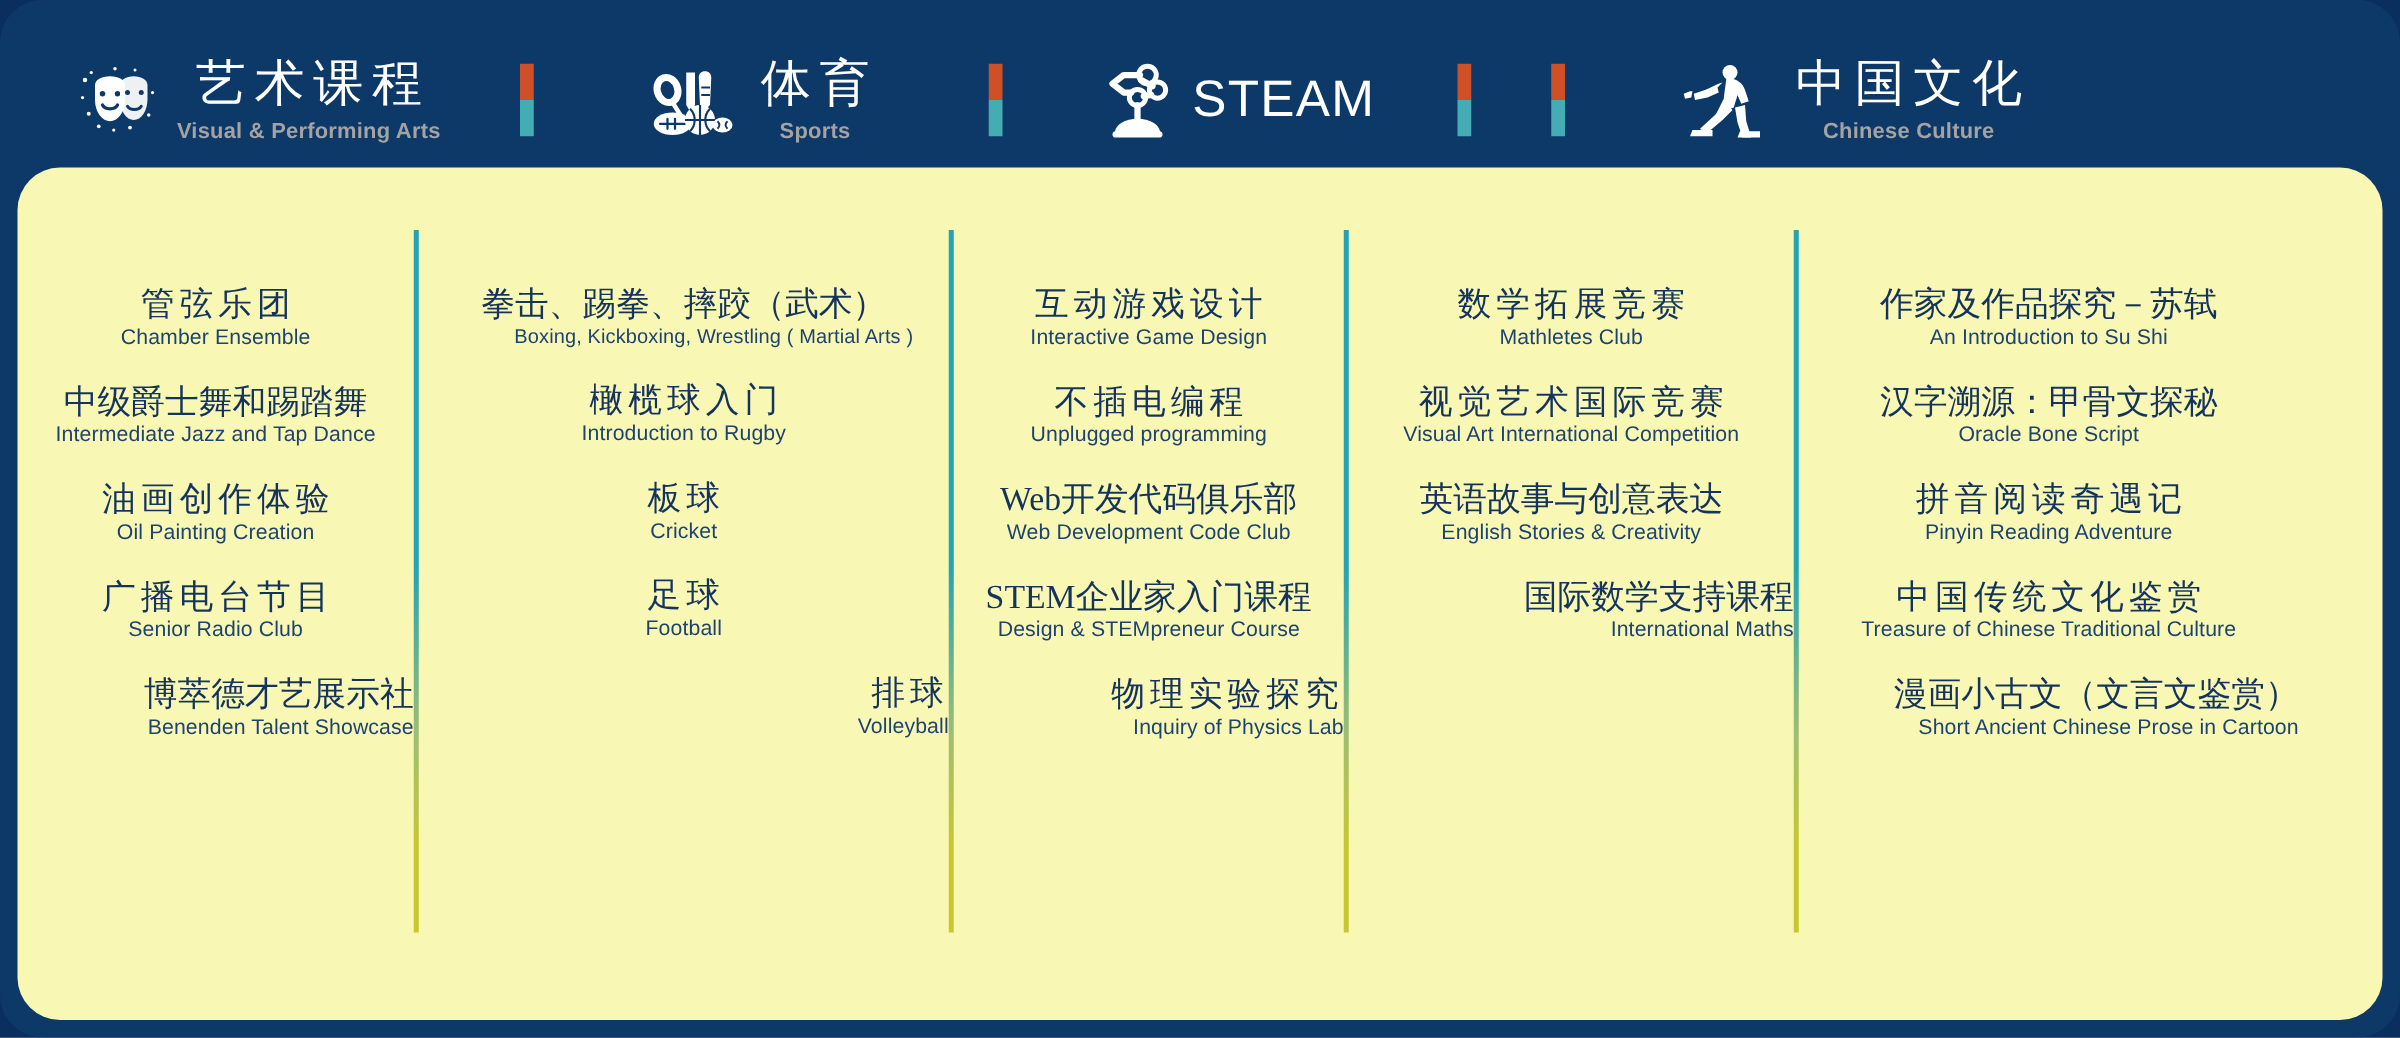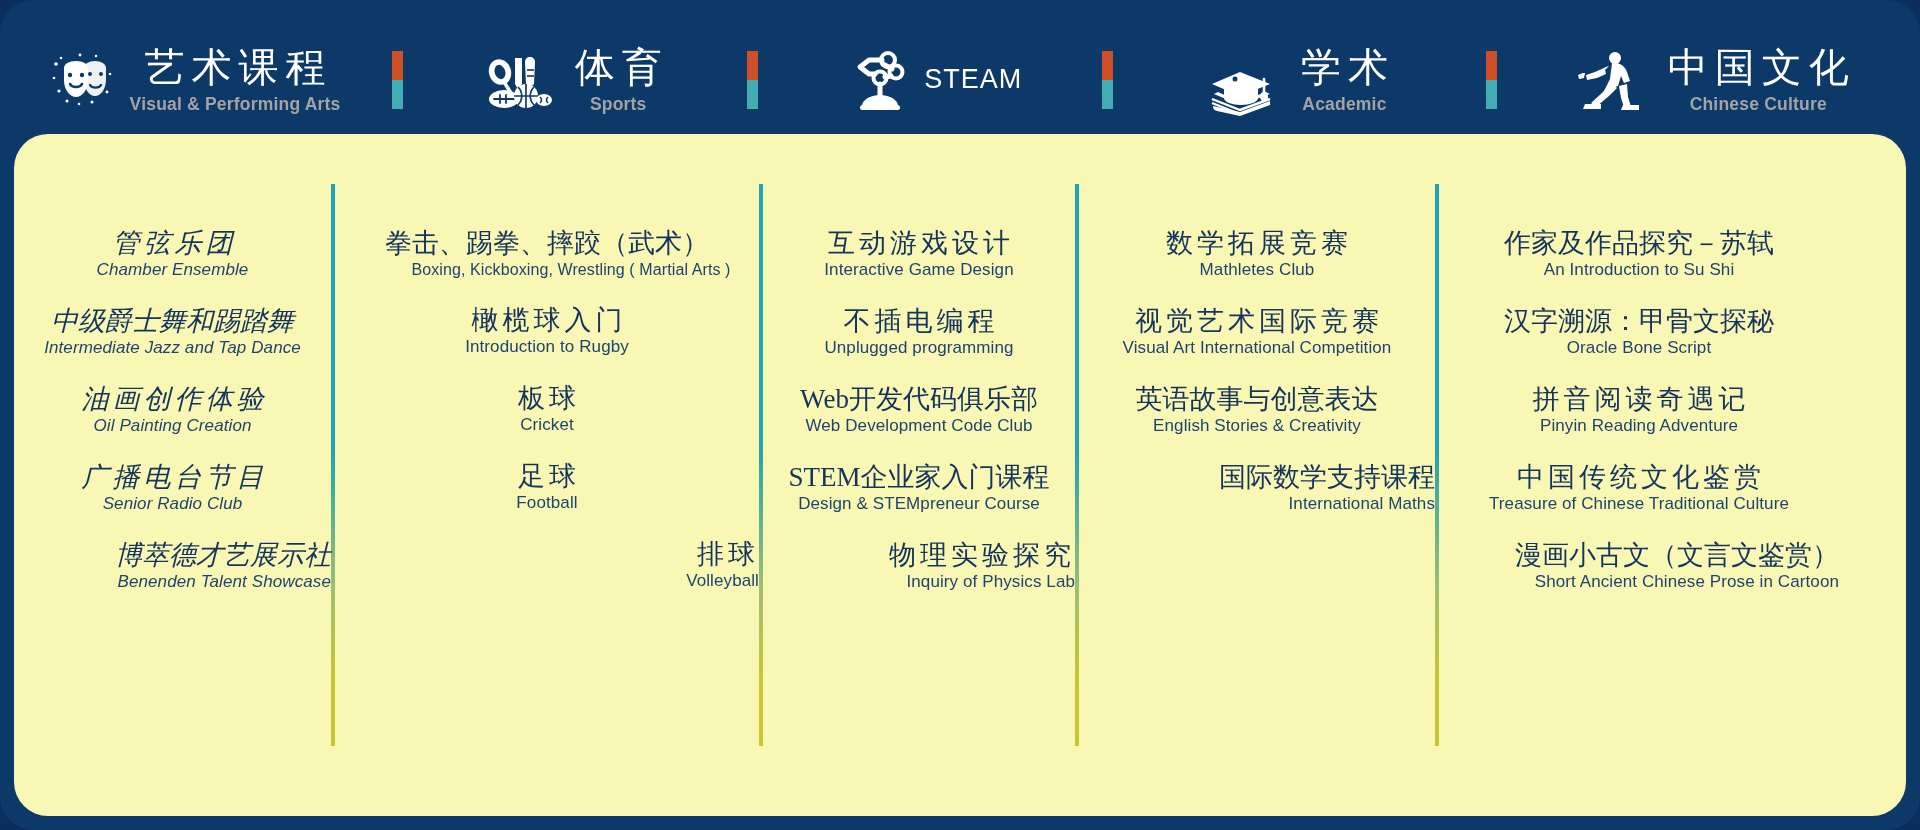"STEAM" .hzh.latin { font-size: 27px -> 41px }
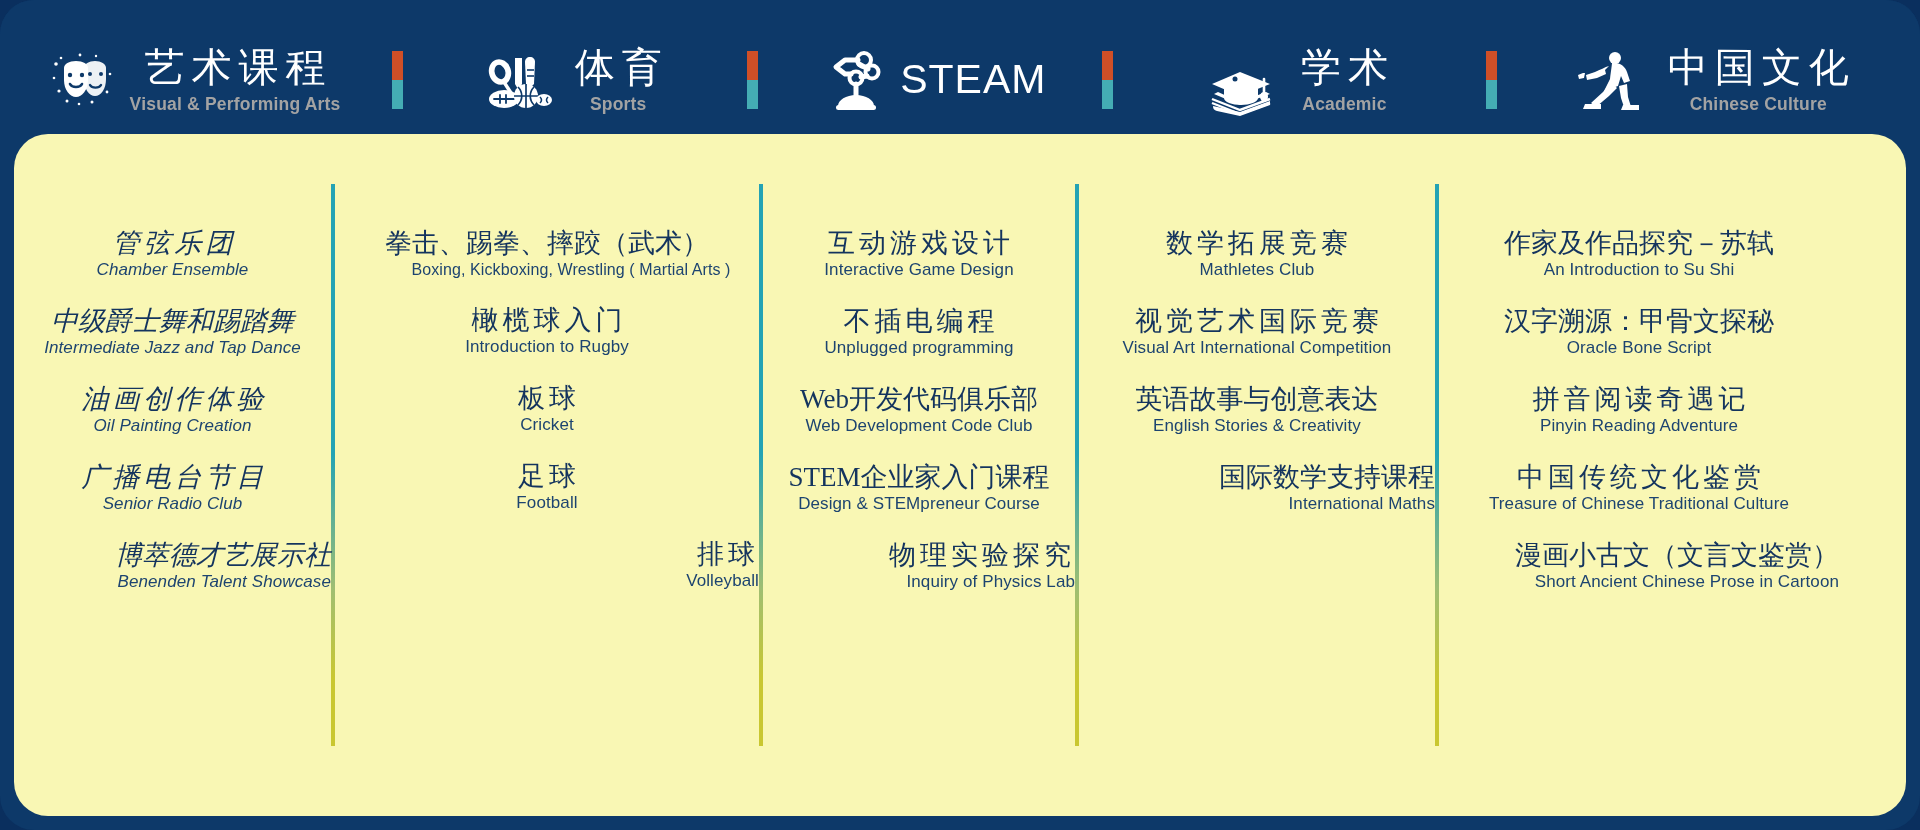"学术" div.hcat { html: <div> <span> <svg> <g> <path></path> <path></path> <path></path> <path></path> <circle></circle> <path></path> <path></path> <path></path> <path></path> </g> </svg> </span> <span> <span>学术</span> <span>Academic</span> </span> </div> -> none }
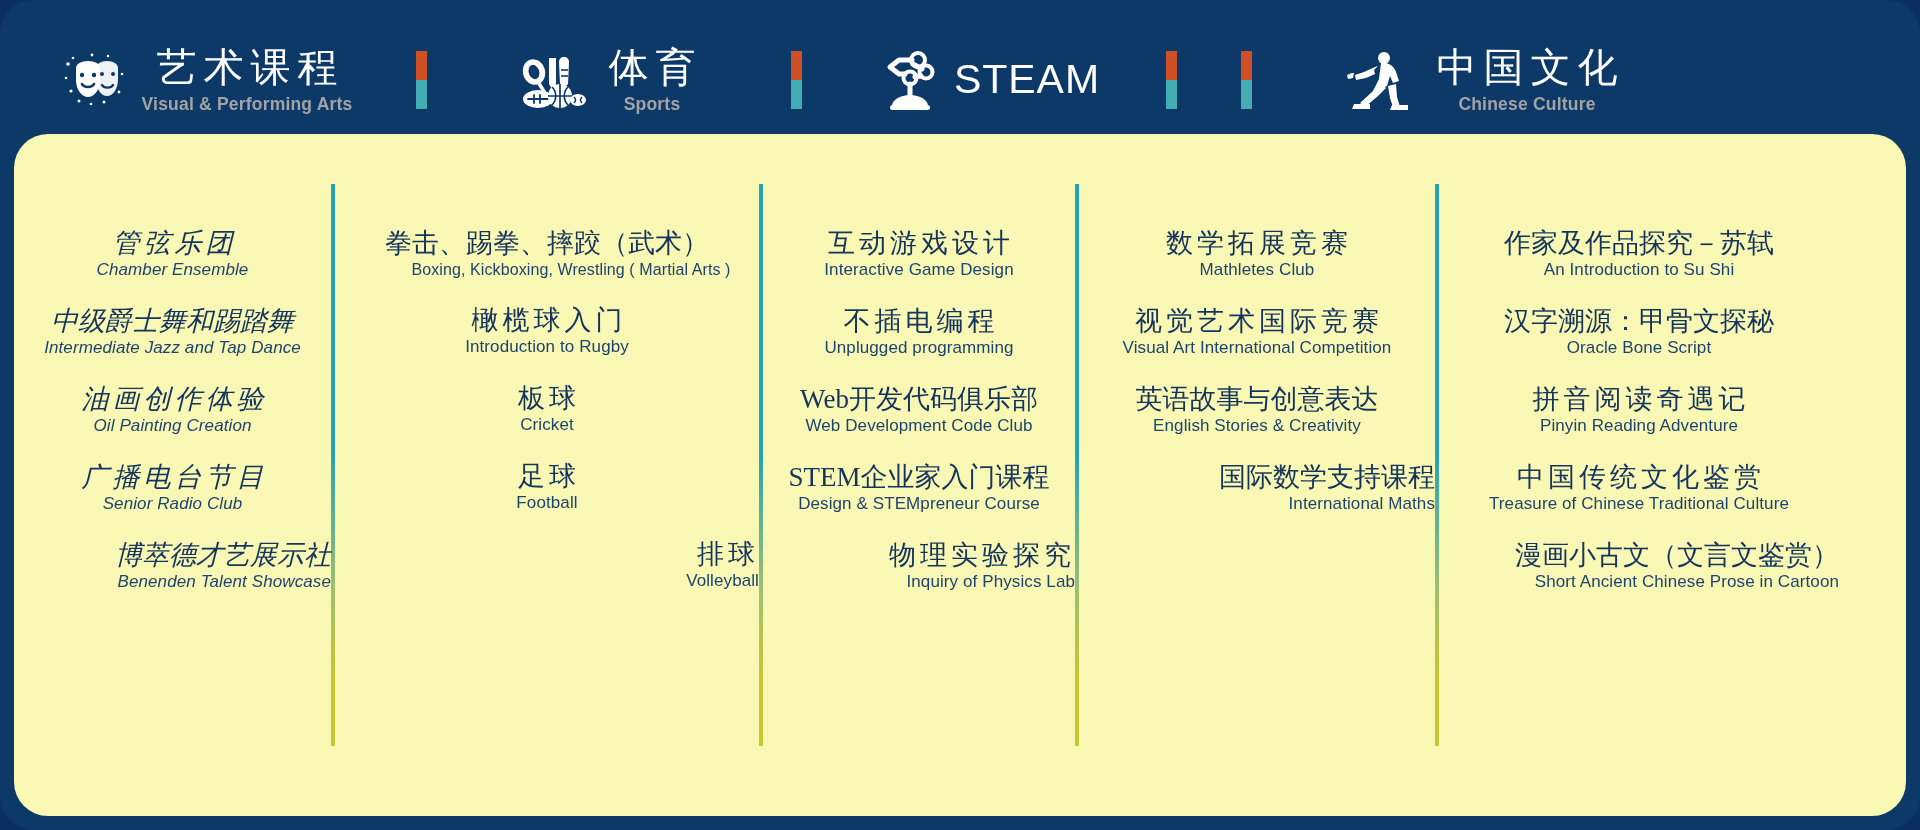"管弦乐团" .col.c0 { font-style: italic -> none }
